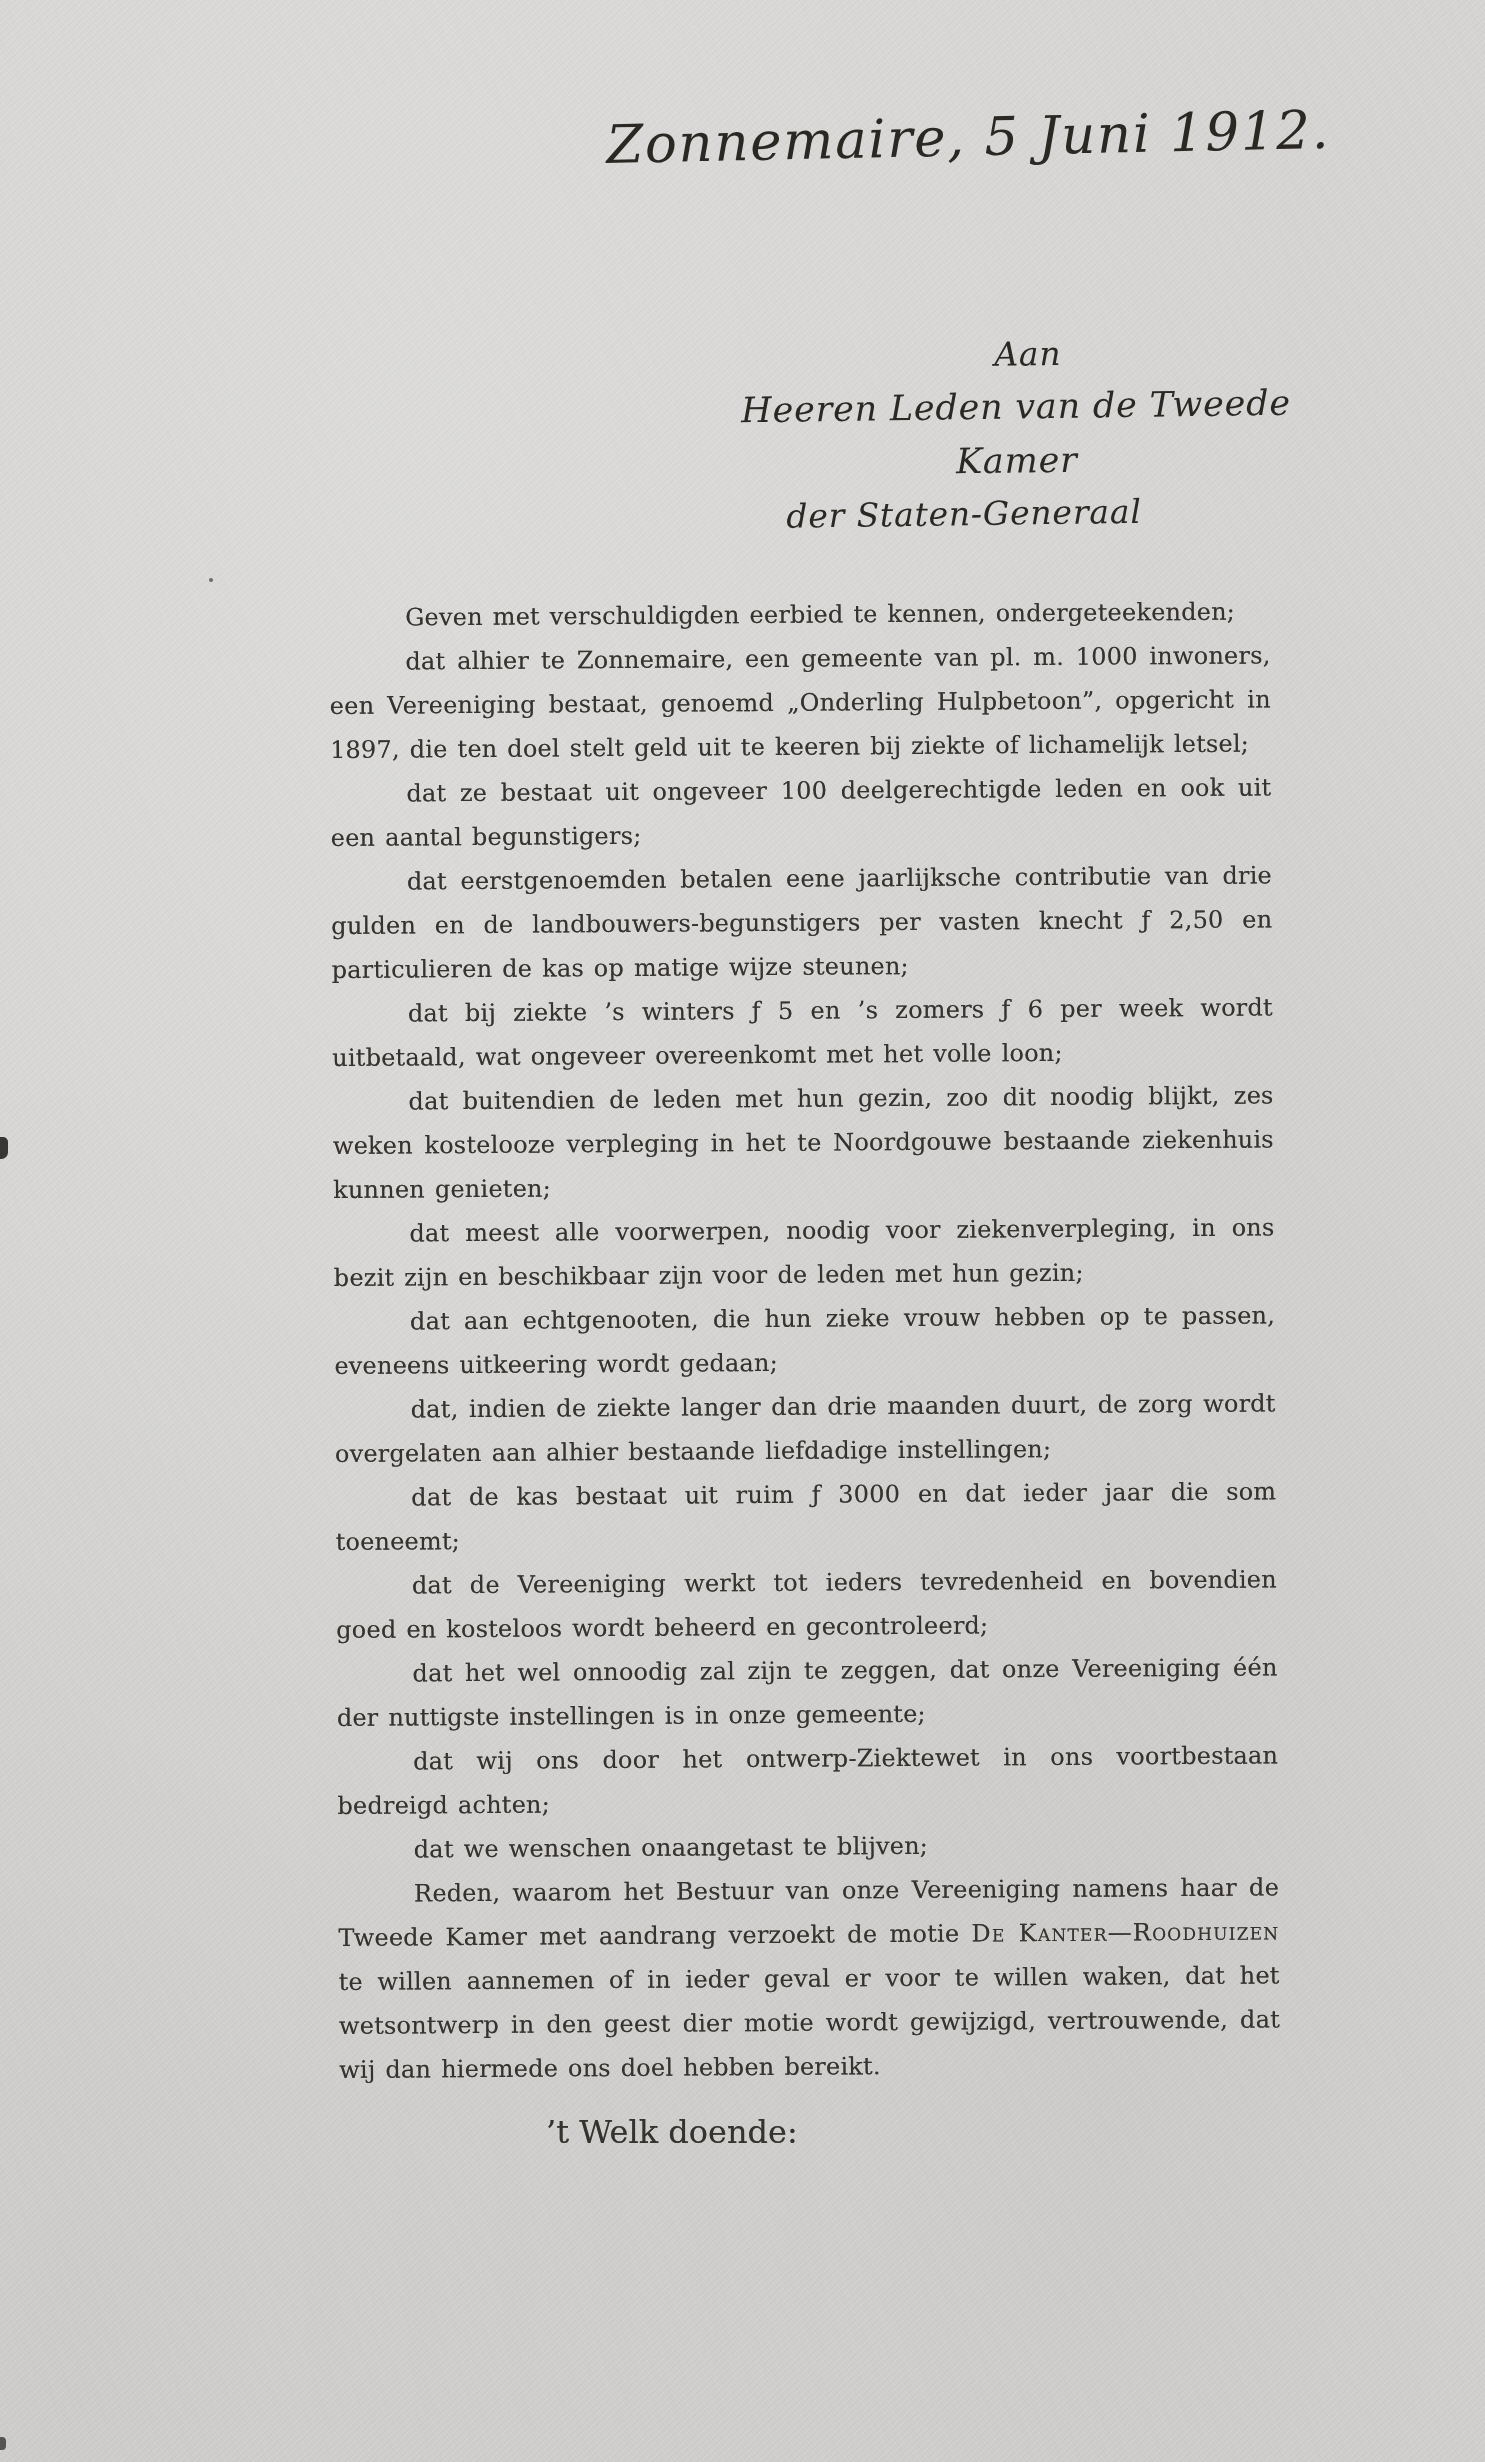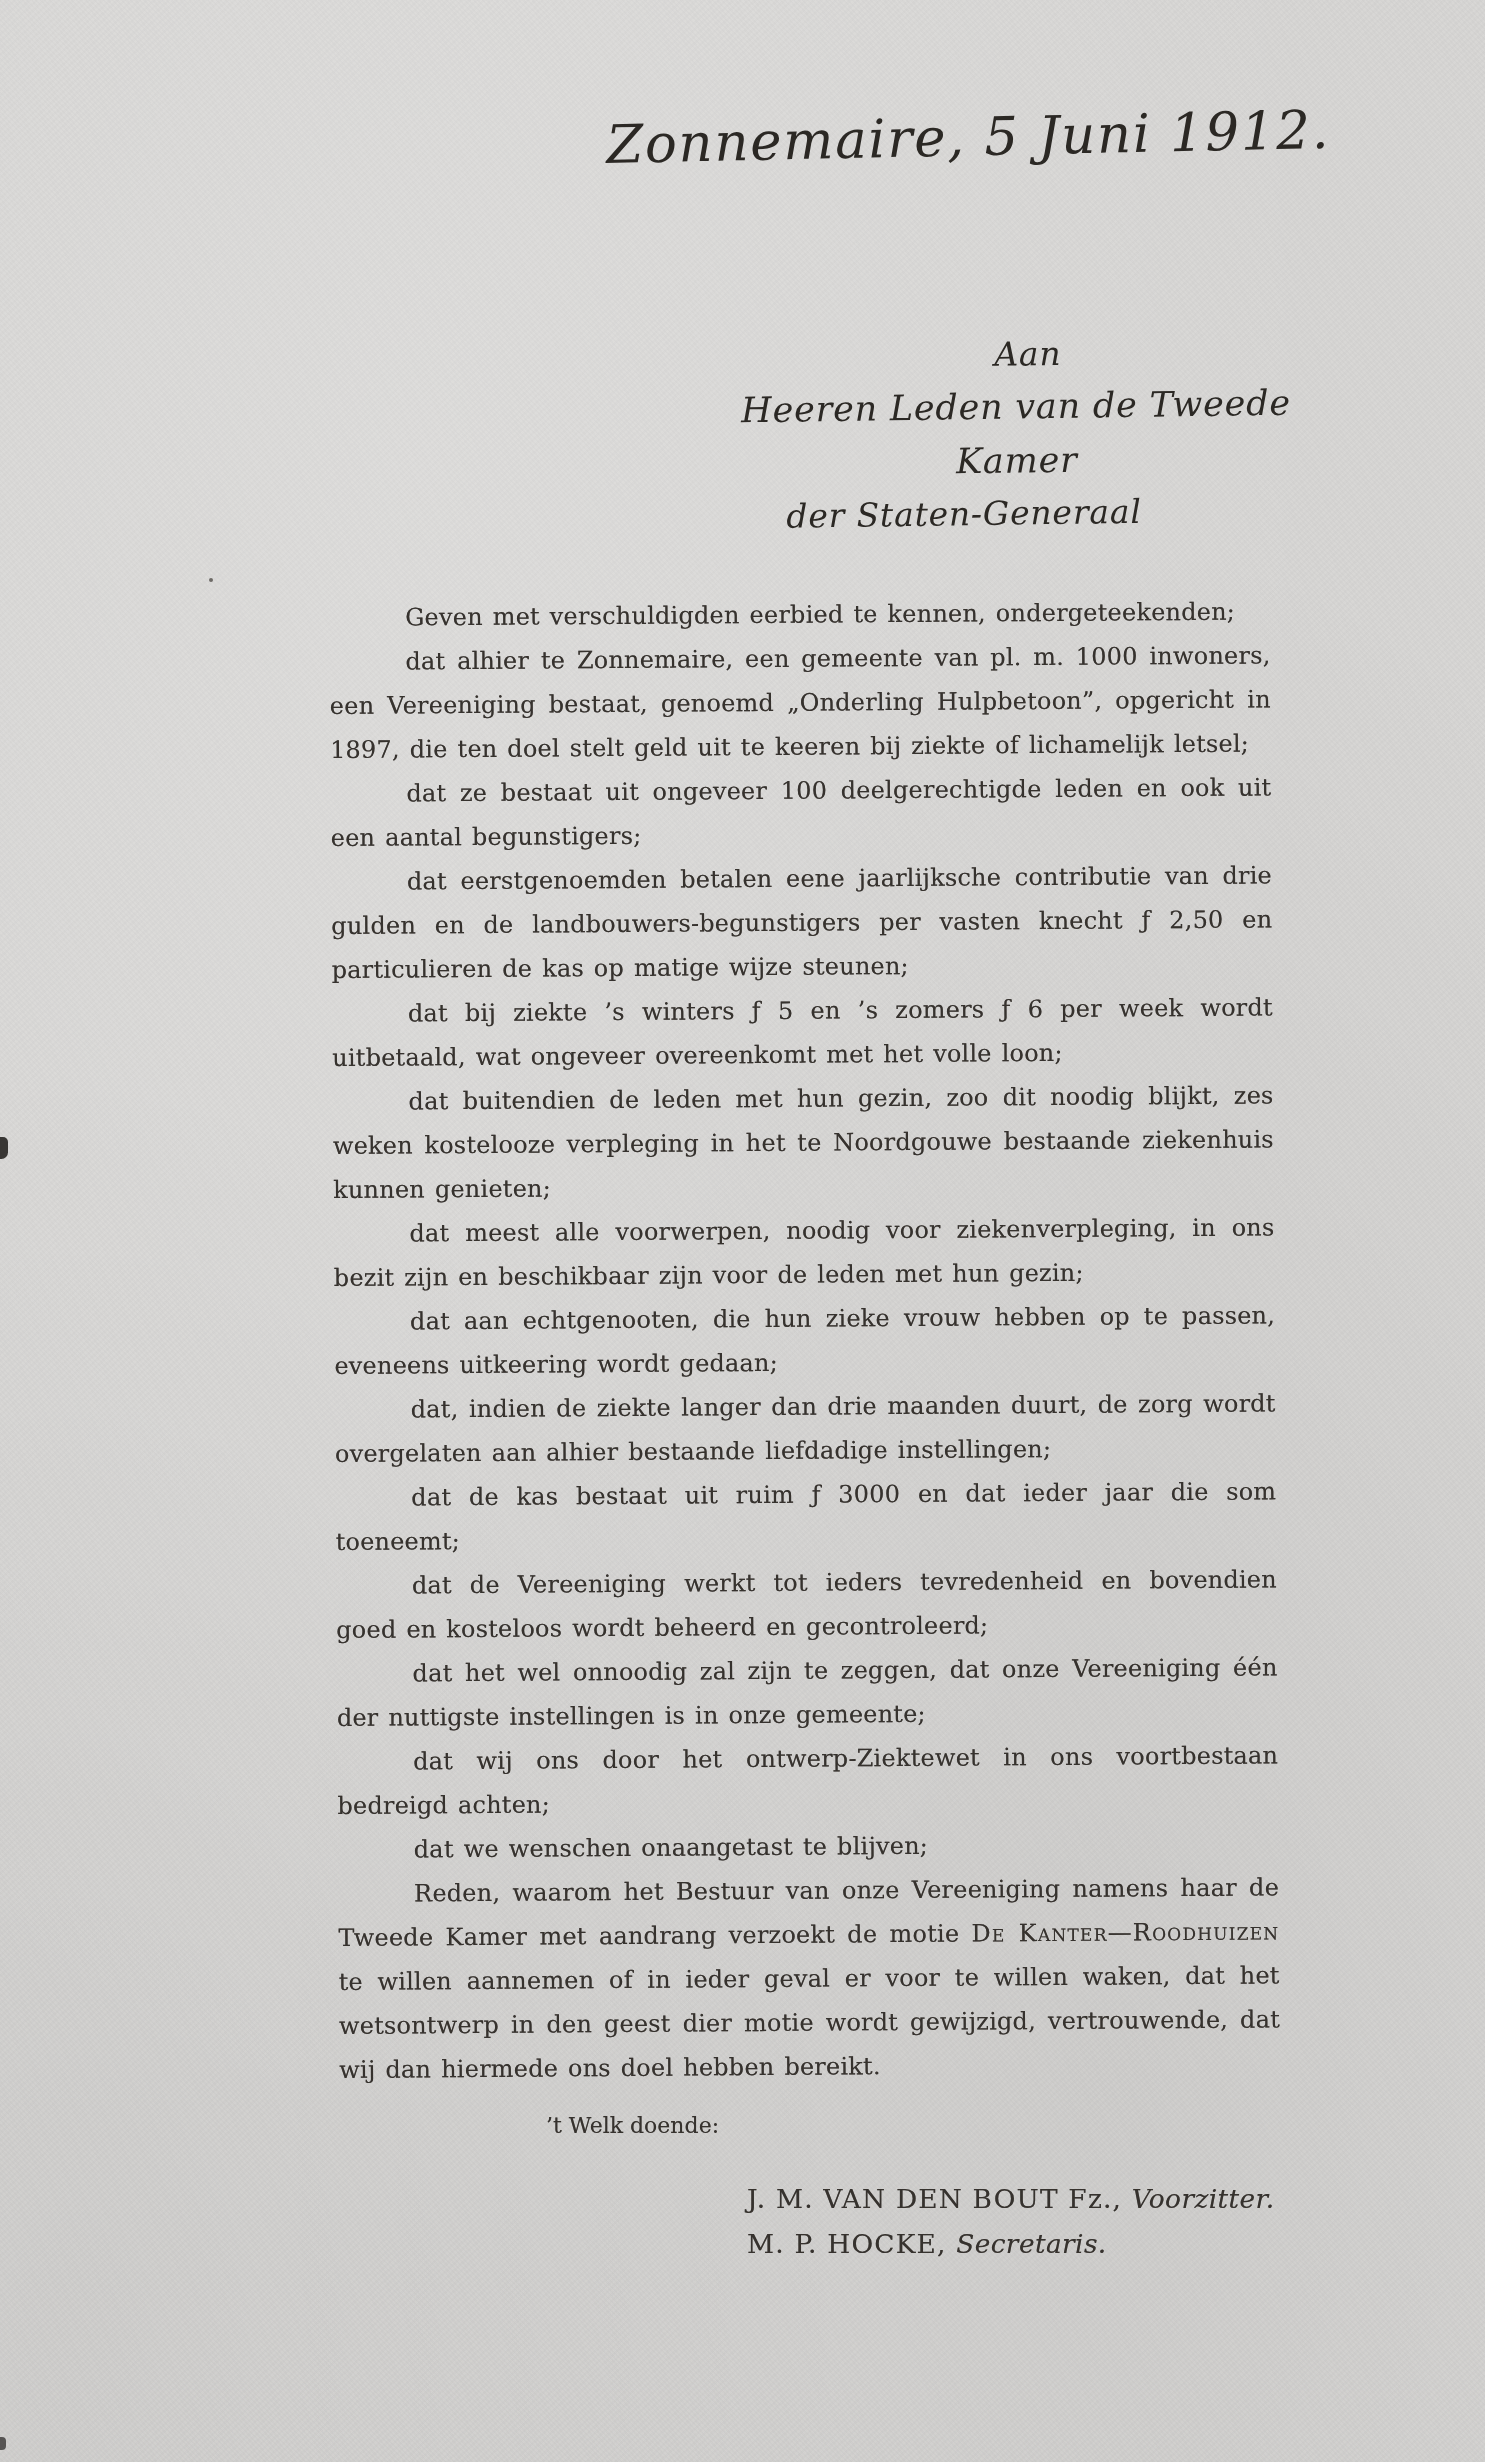"’t Welk doende:" .closing { font-size: 22px -> 32px }
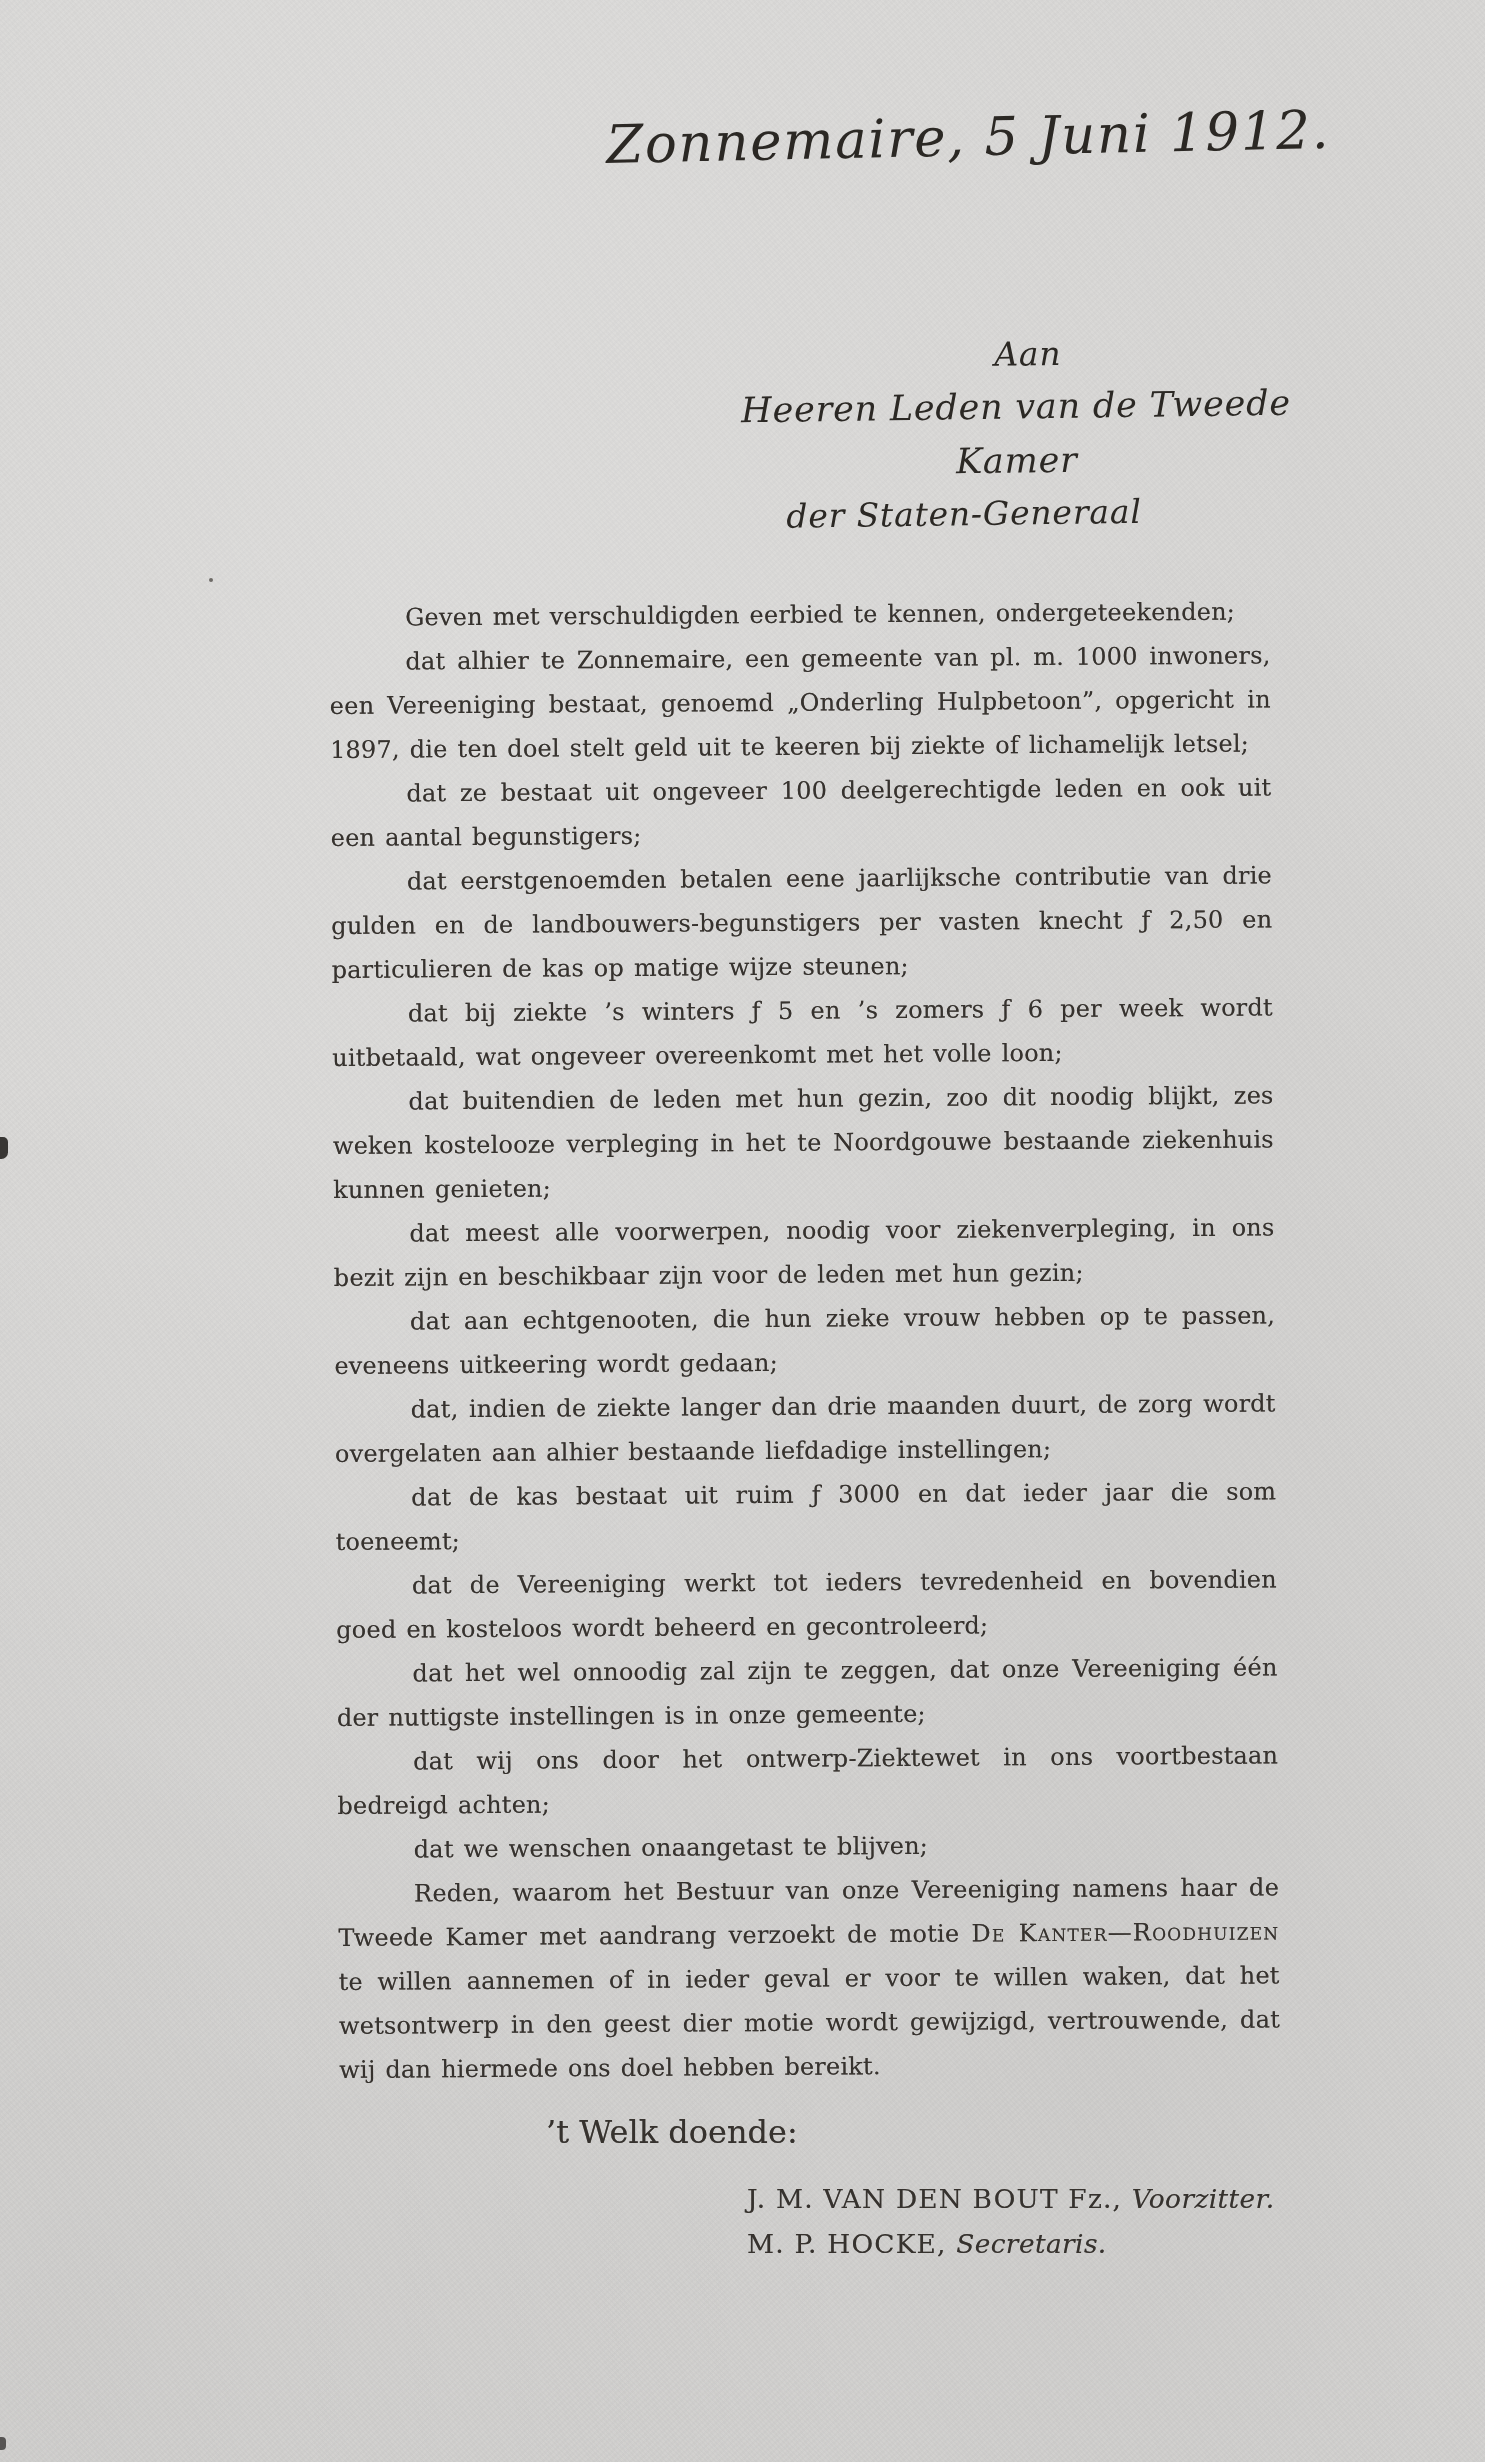"J. M. VAN DEN BOUT" div.signatures { html: <div> <div> <span>J. M. VAN DEN BOUT Fz., </span><span>Voorzitter.</span> </div> <div> <span>M. P. HOCKE, </span><span>Secretaris.</span> </div> </div> -> none }
